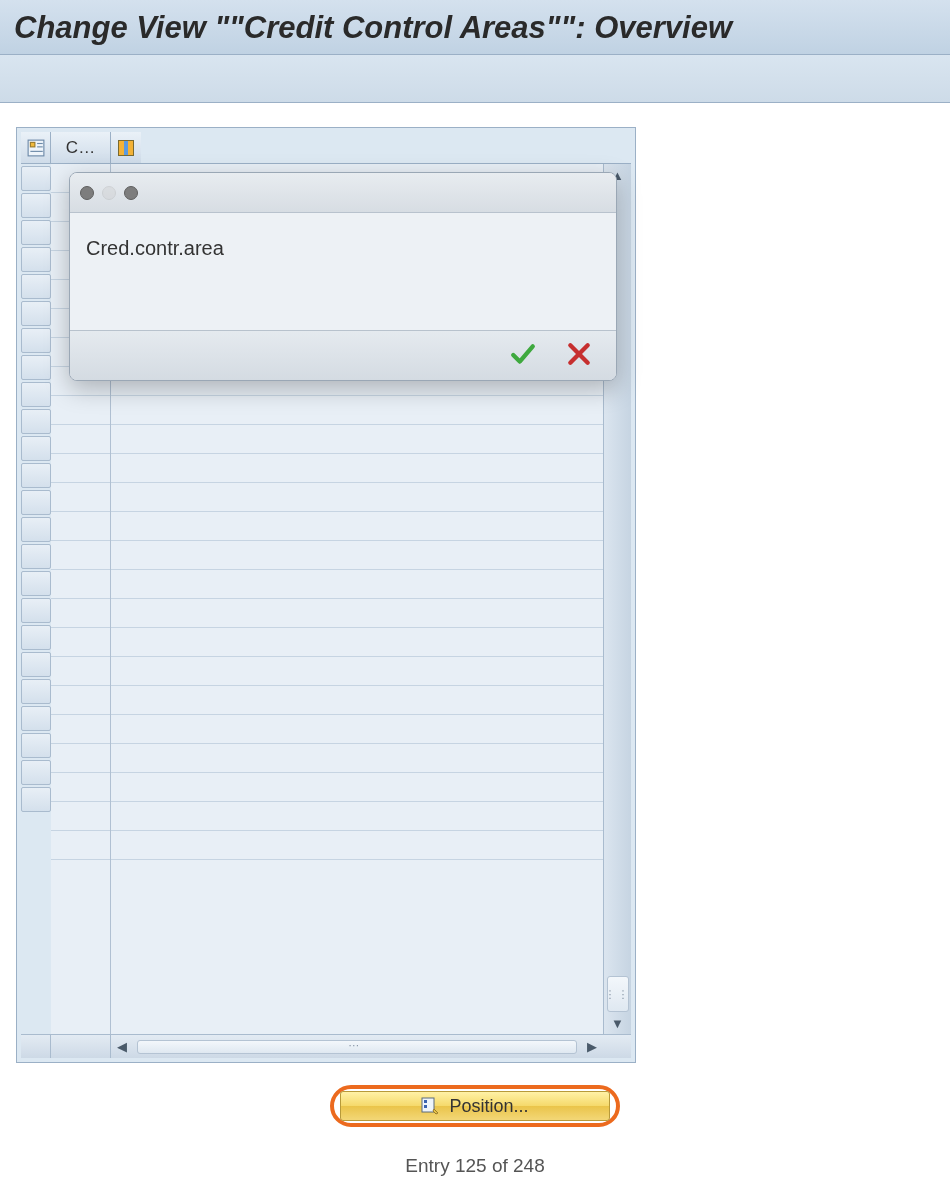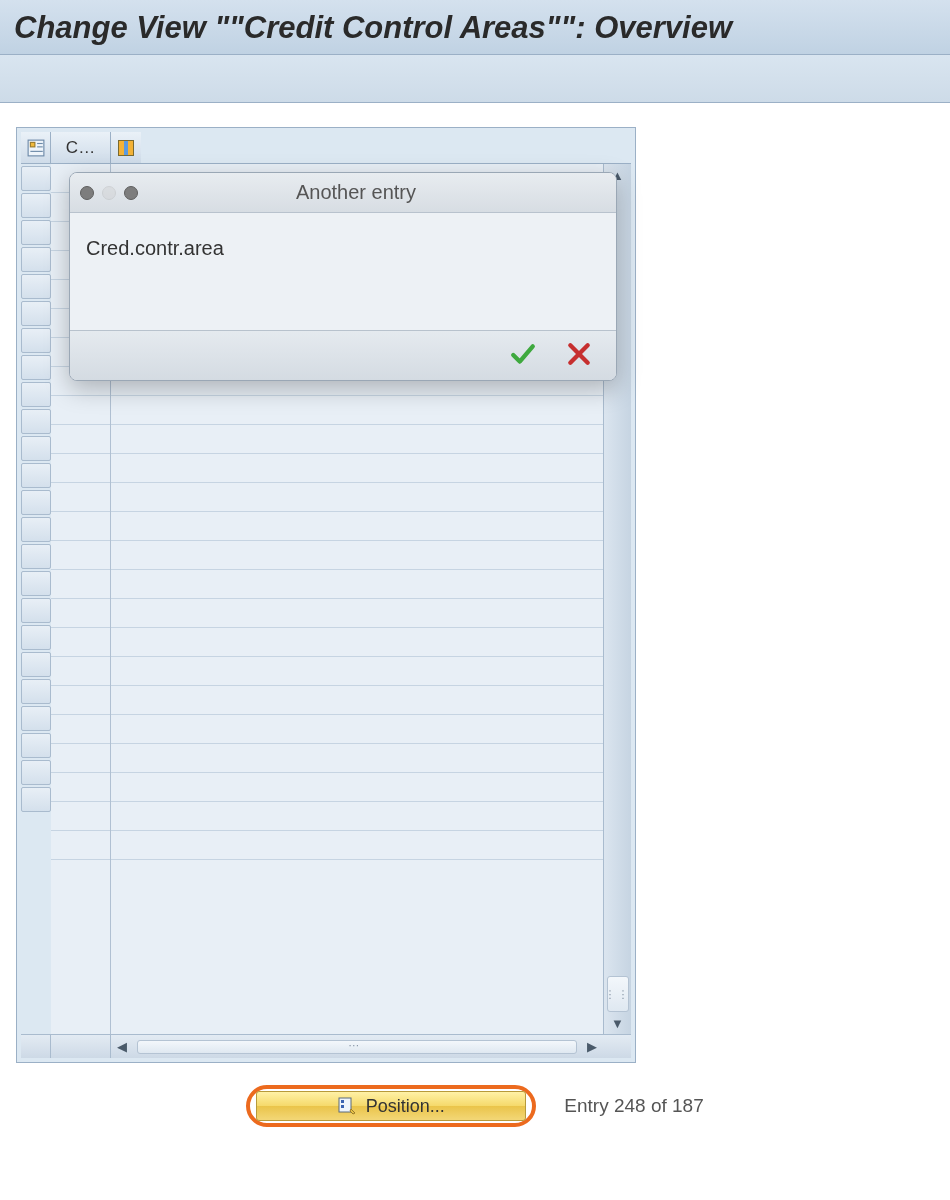"Another entry" span.dlg-title-text { html: <span>Another entry</span> -> none }
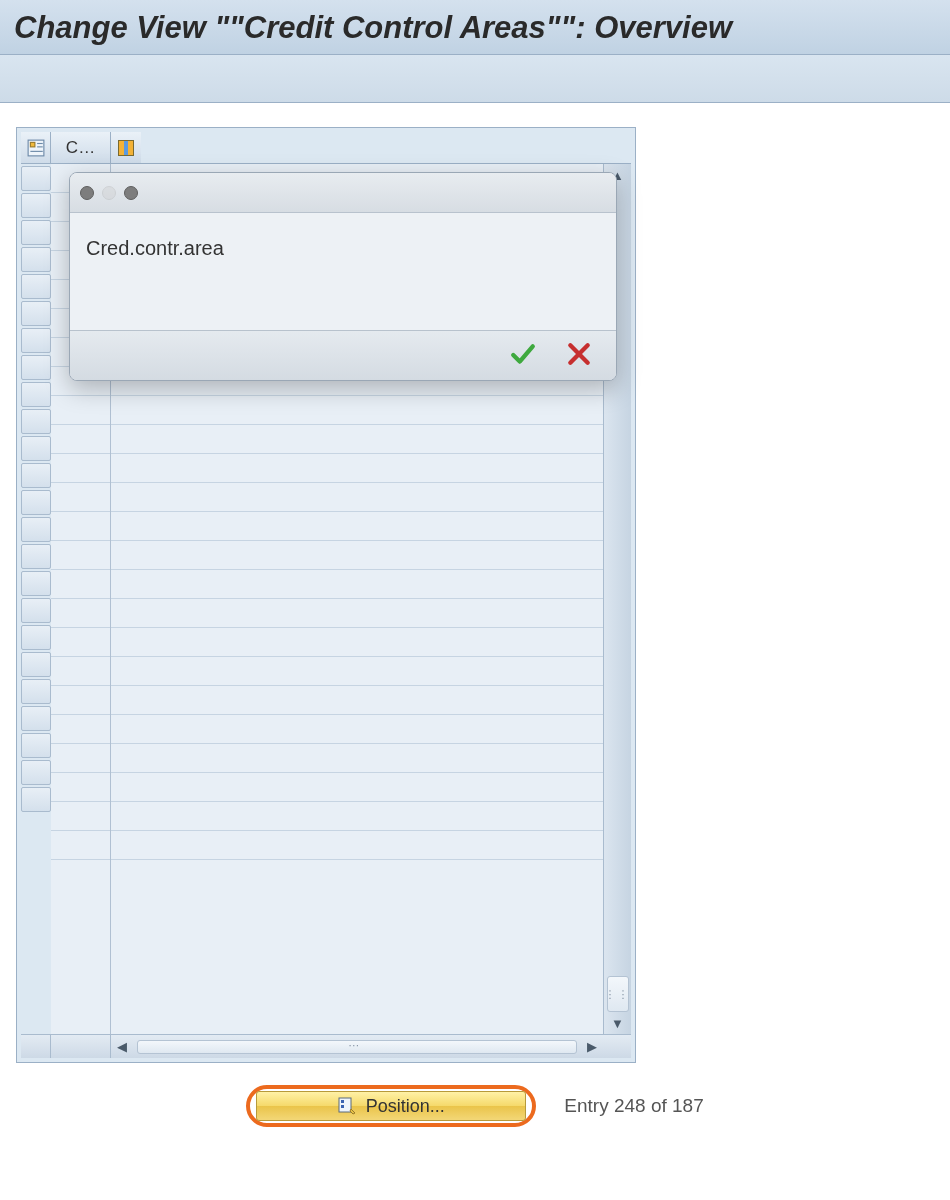"Position..." .footer { flex-direction: none -> column }
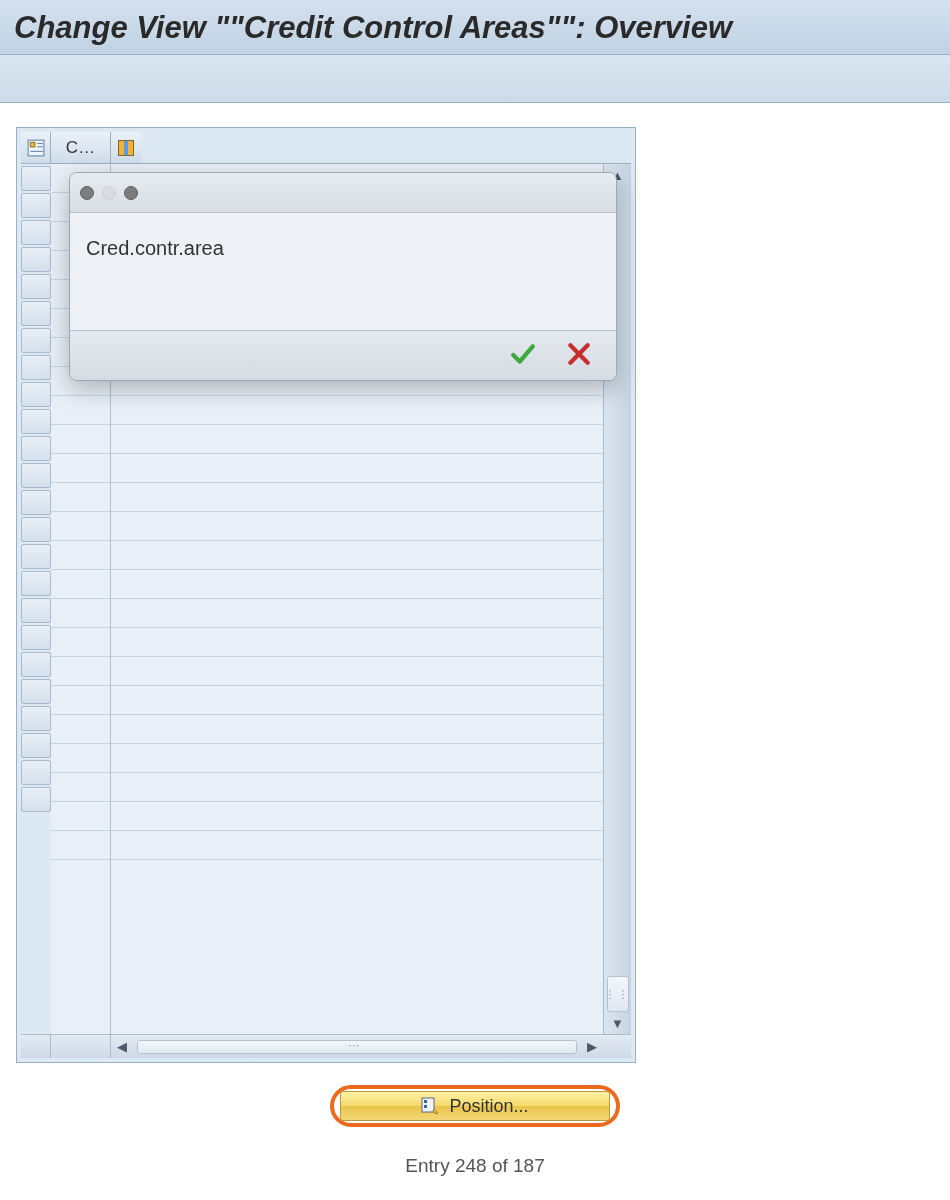"Entry 248 of 187" span.entry-text { text: 248 of 187 -> 125 of 248 }
